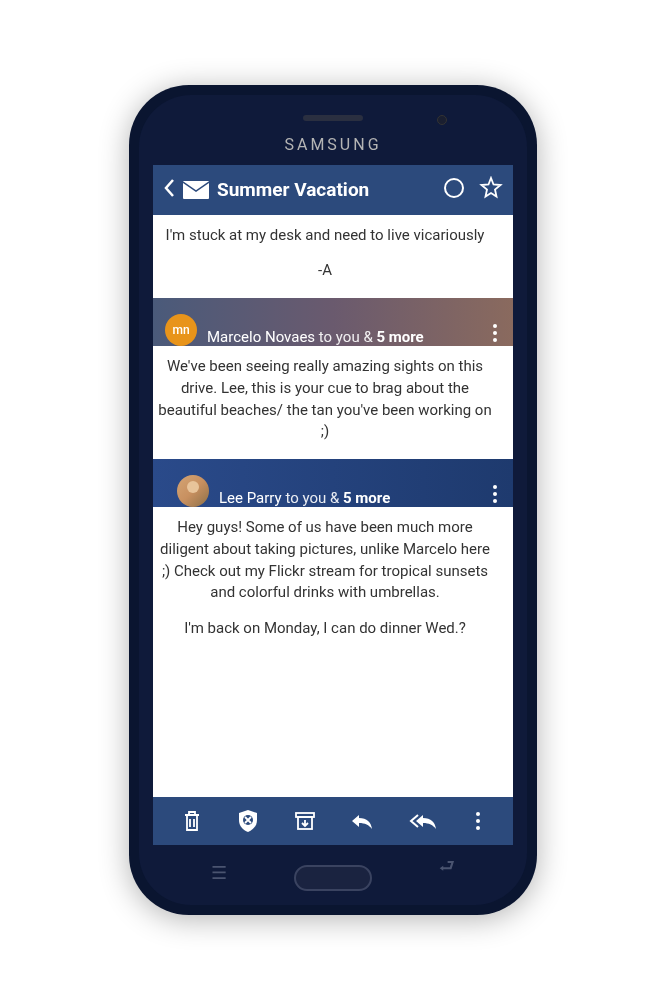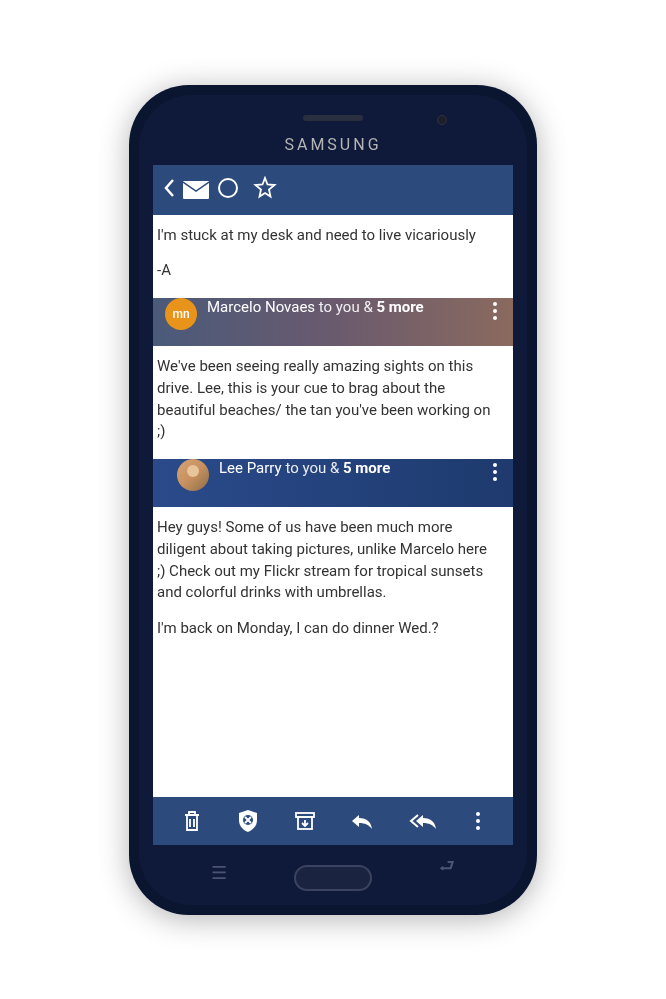"Summer Vacation" div.app-title { html: none -> <div>Summer Vacation</div> }
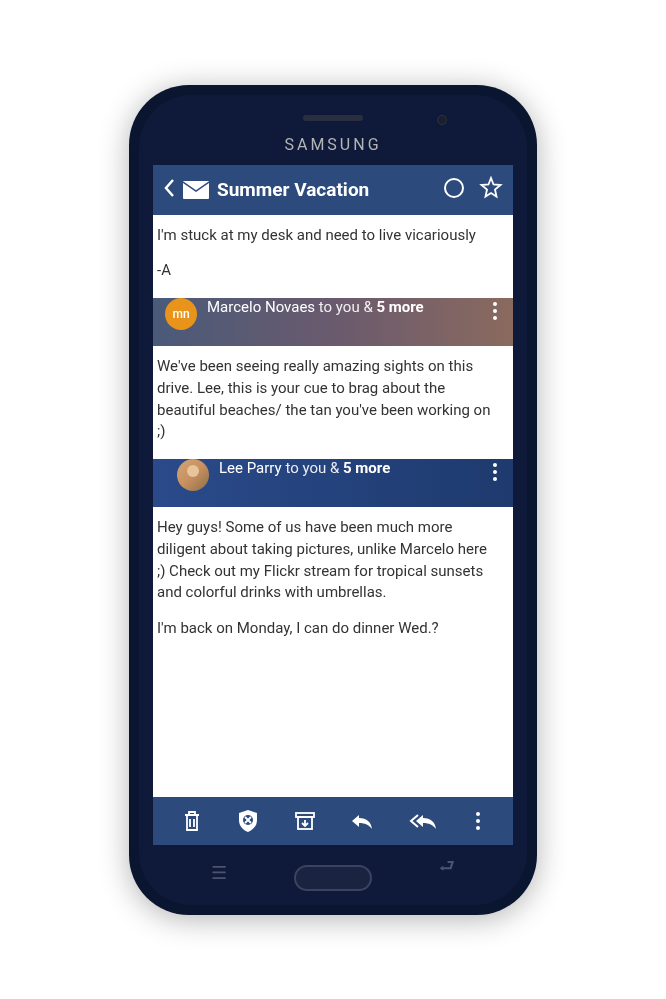"I'm stuck at my desk" .message-body { text-align: none -> center }
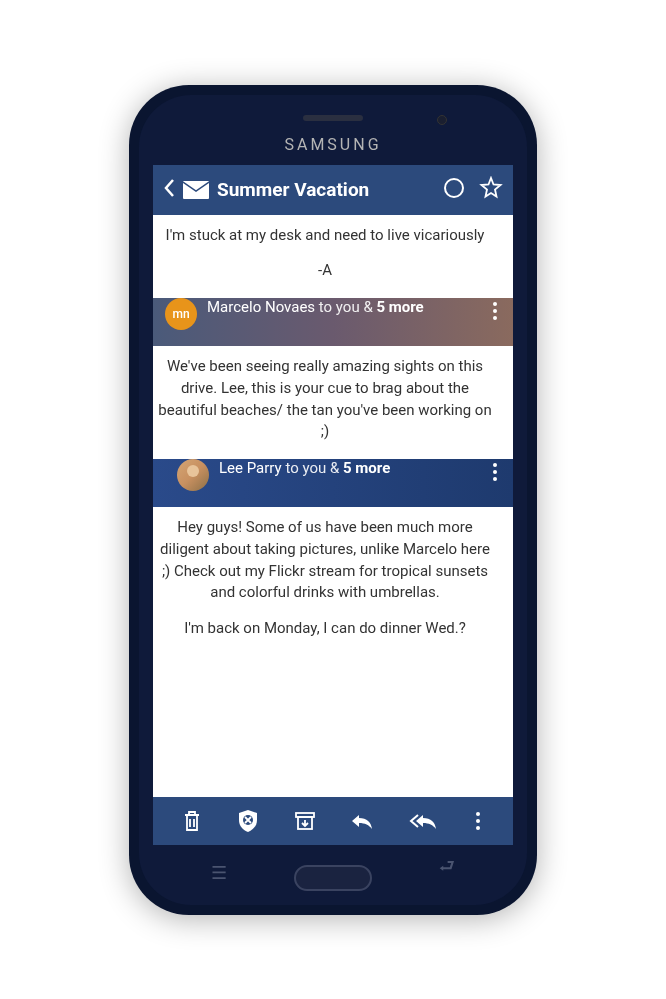"mn" .sender-bar { align-items: flex-start -> flex-end }
